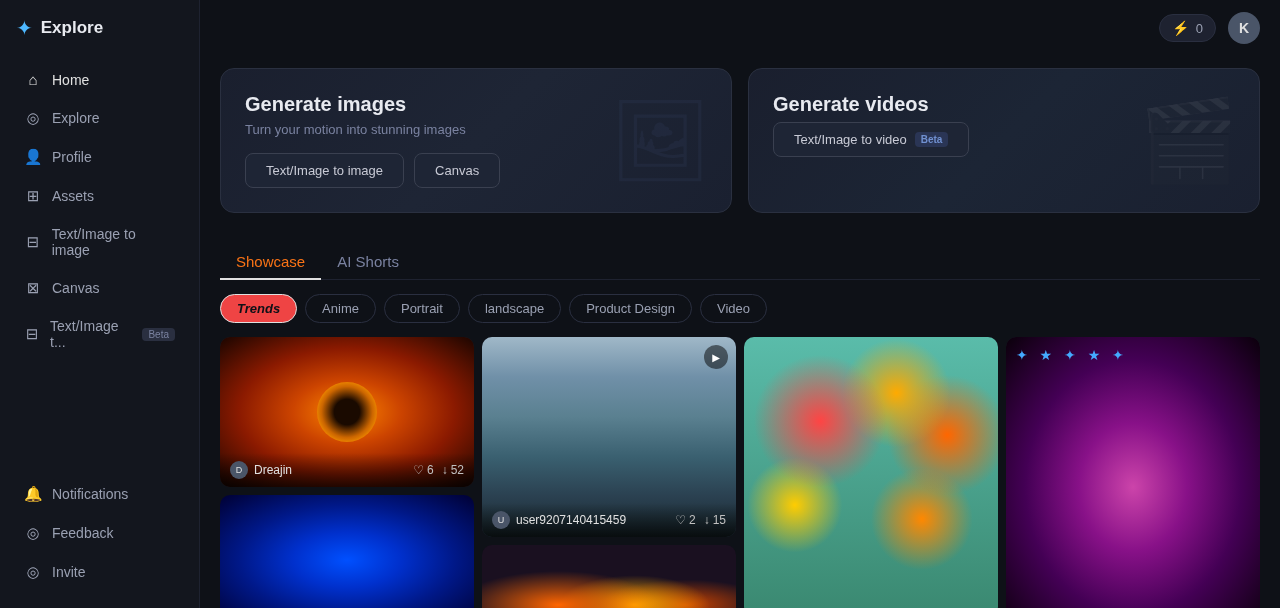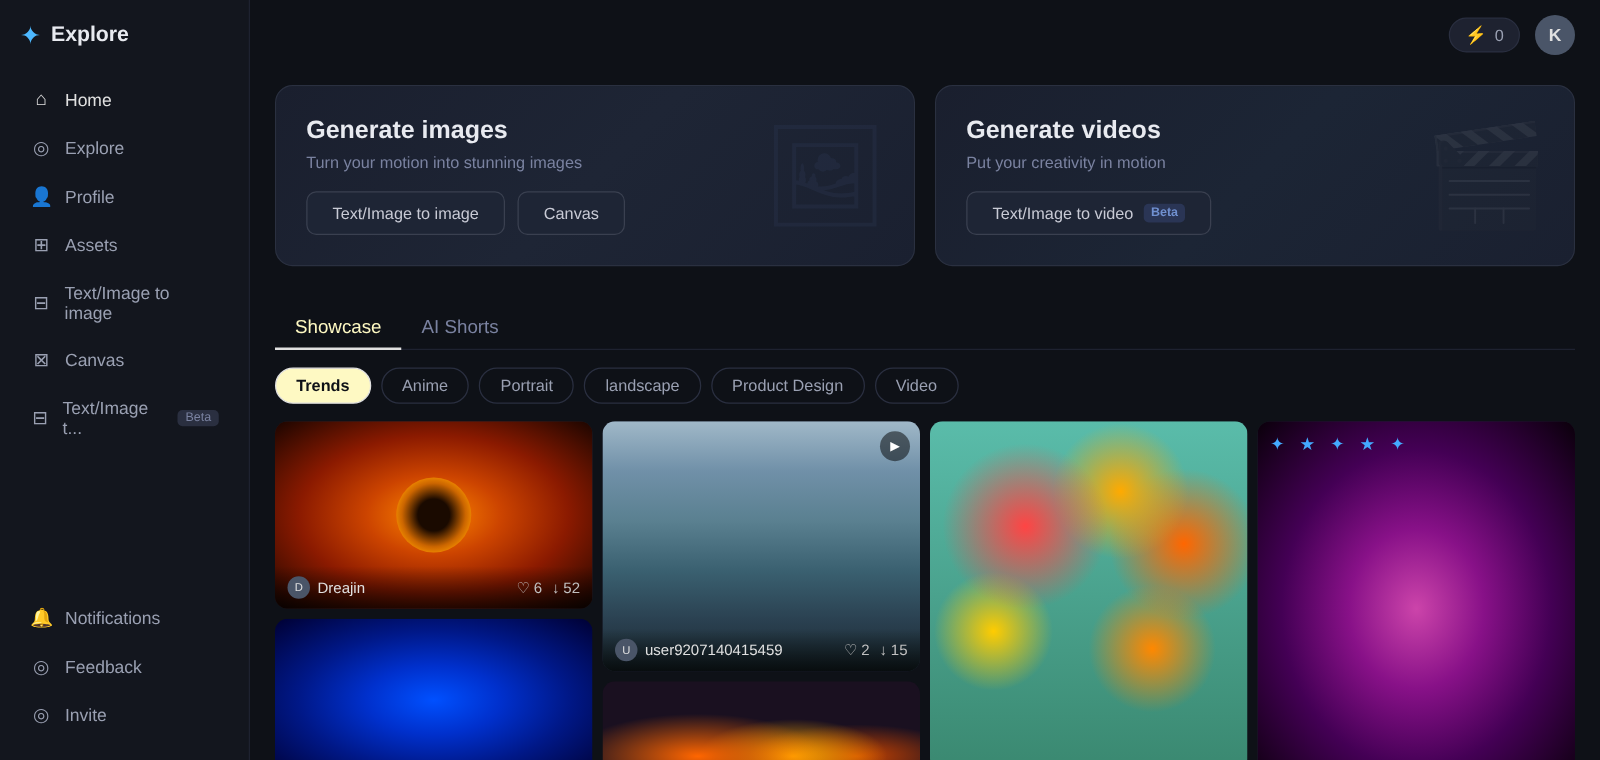"Put your creativity in motion" div.card-subtitle { html: <div>Put your creativity in motion</div> -> none }
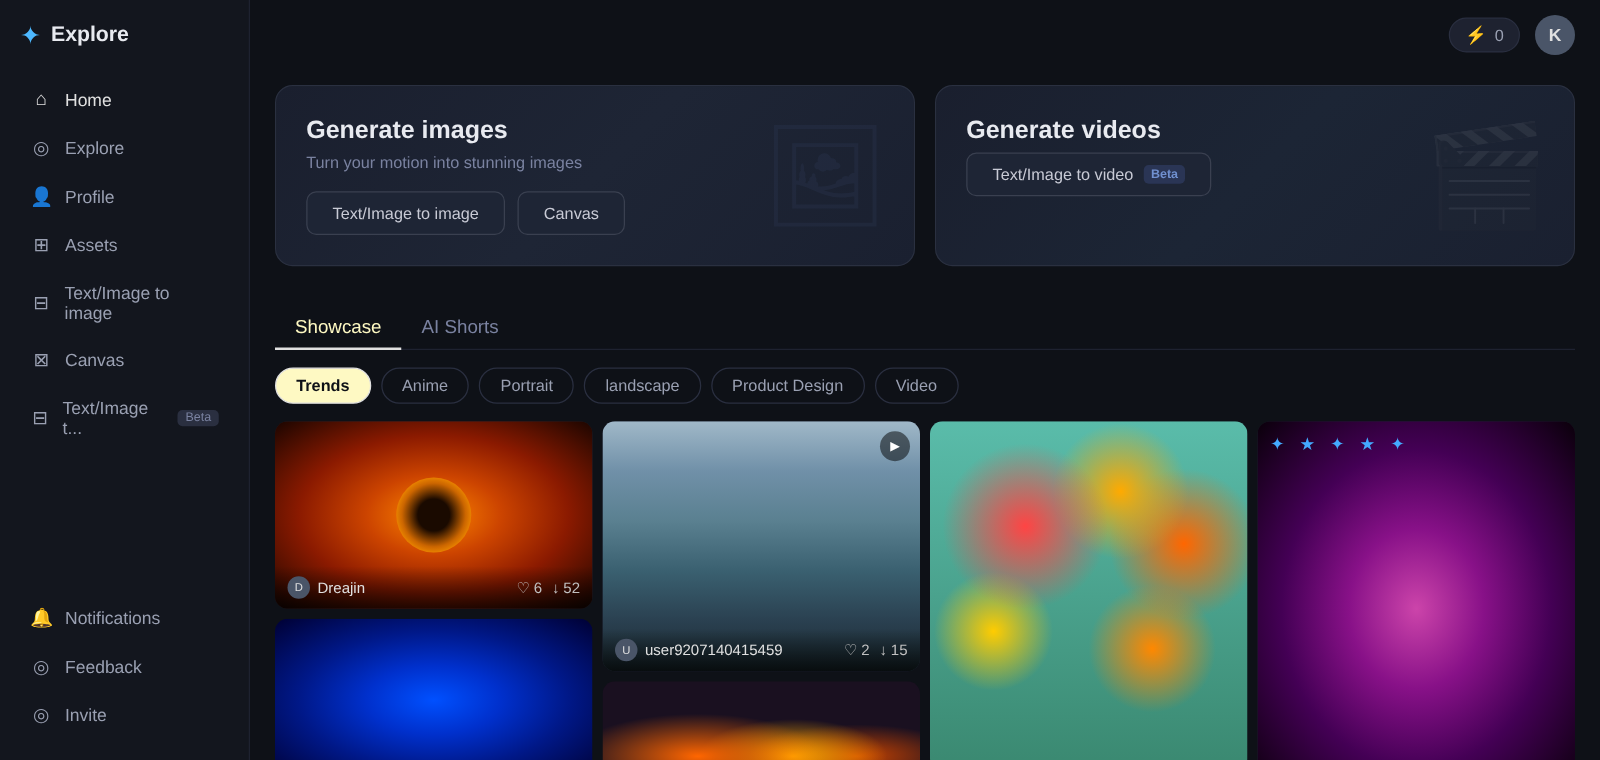"Showcase" .tab.active { color: #fef9c3 -> #f97316 }
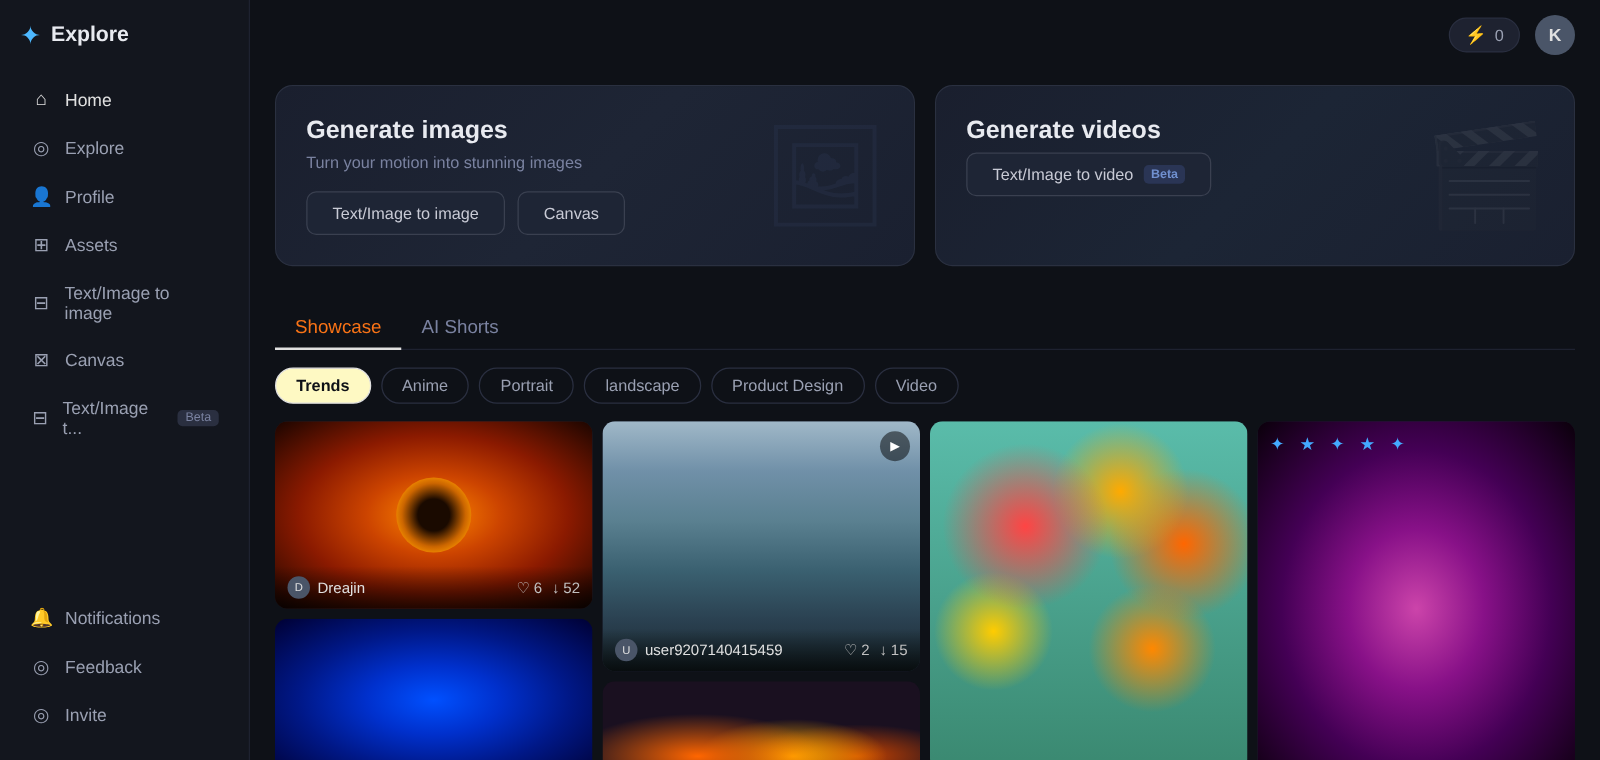"Trends" .pill.active { background: #fef9c3 -> #ef4444; font-style: none -> italic }
